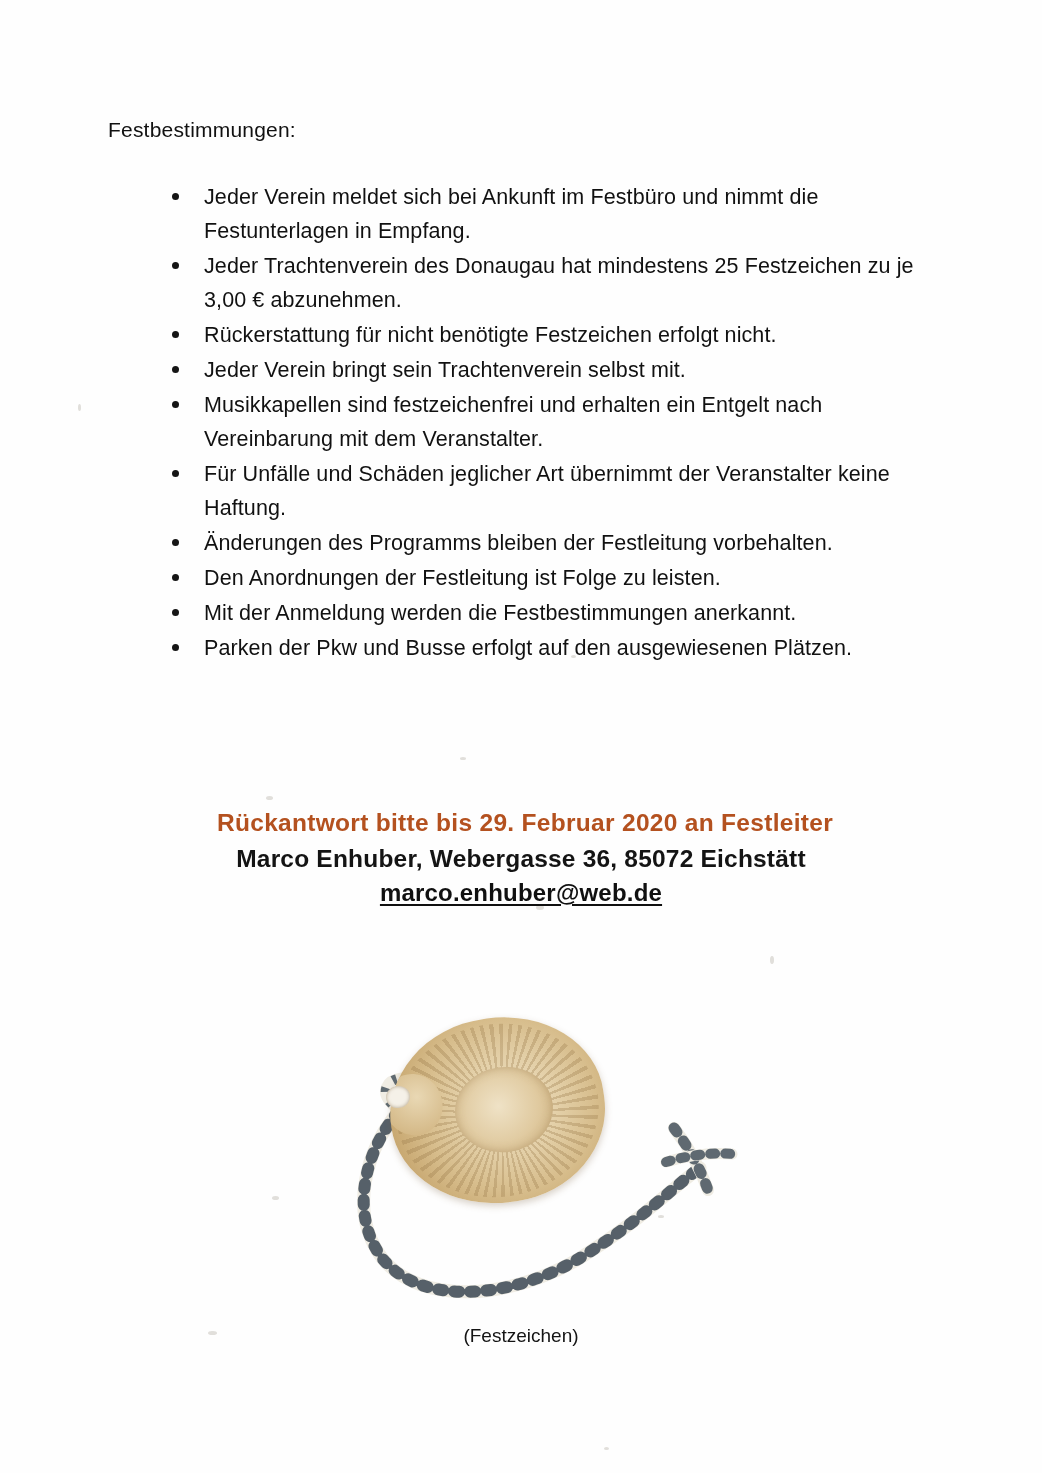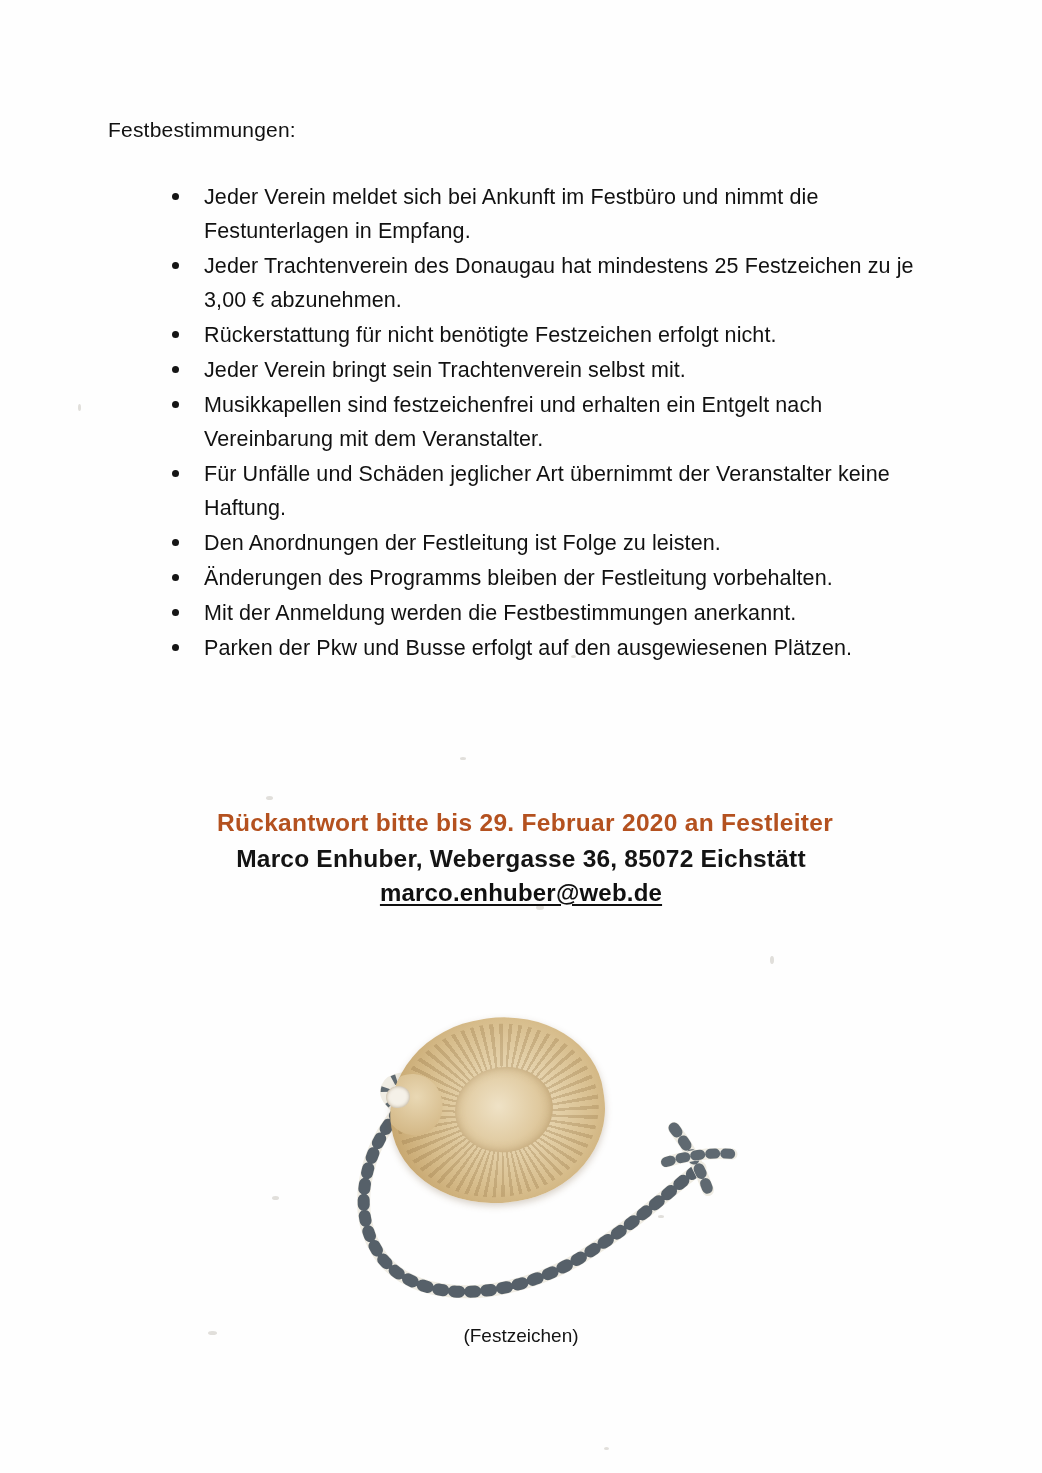"Den Anordnungen der Festleitung ist" li { order: before "Änderungen des Programms bleiben der" -> after "Änderungen des Programms bleiben der" }
